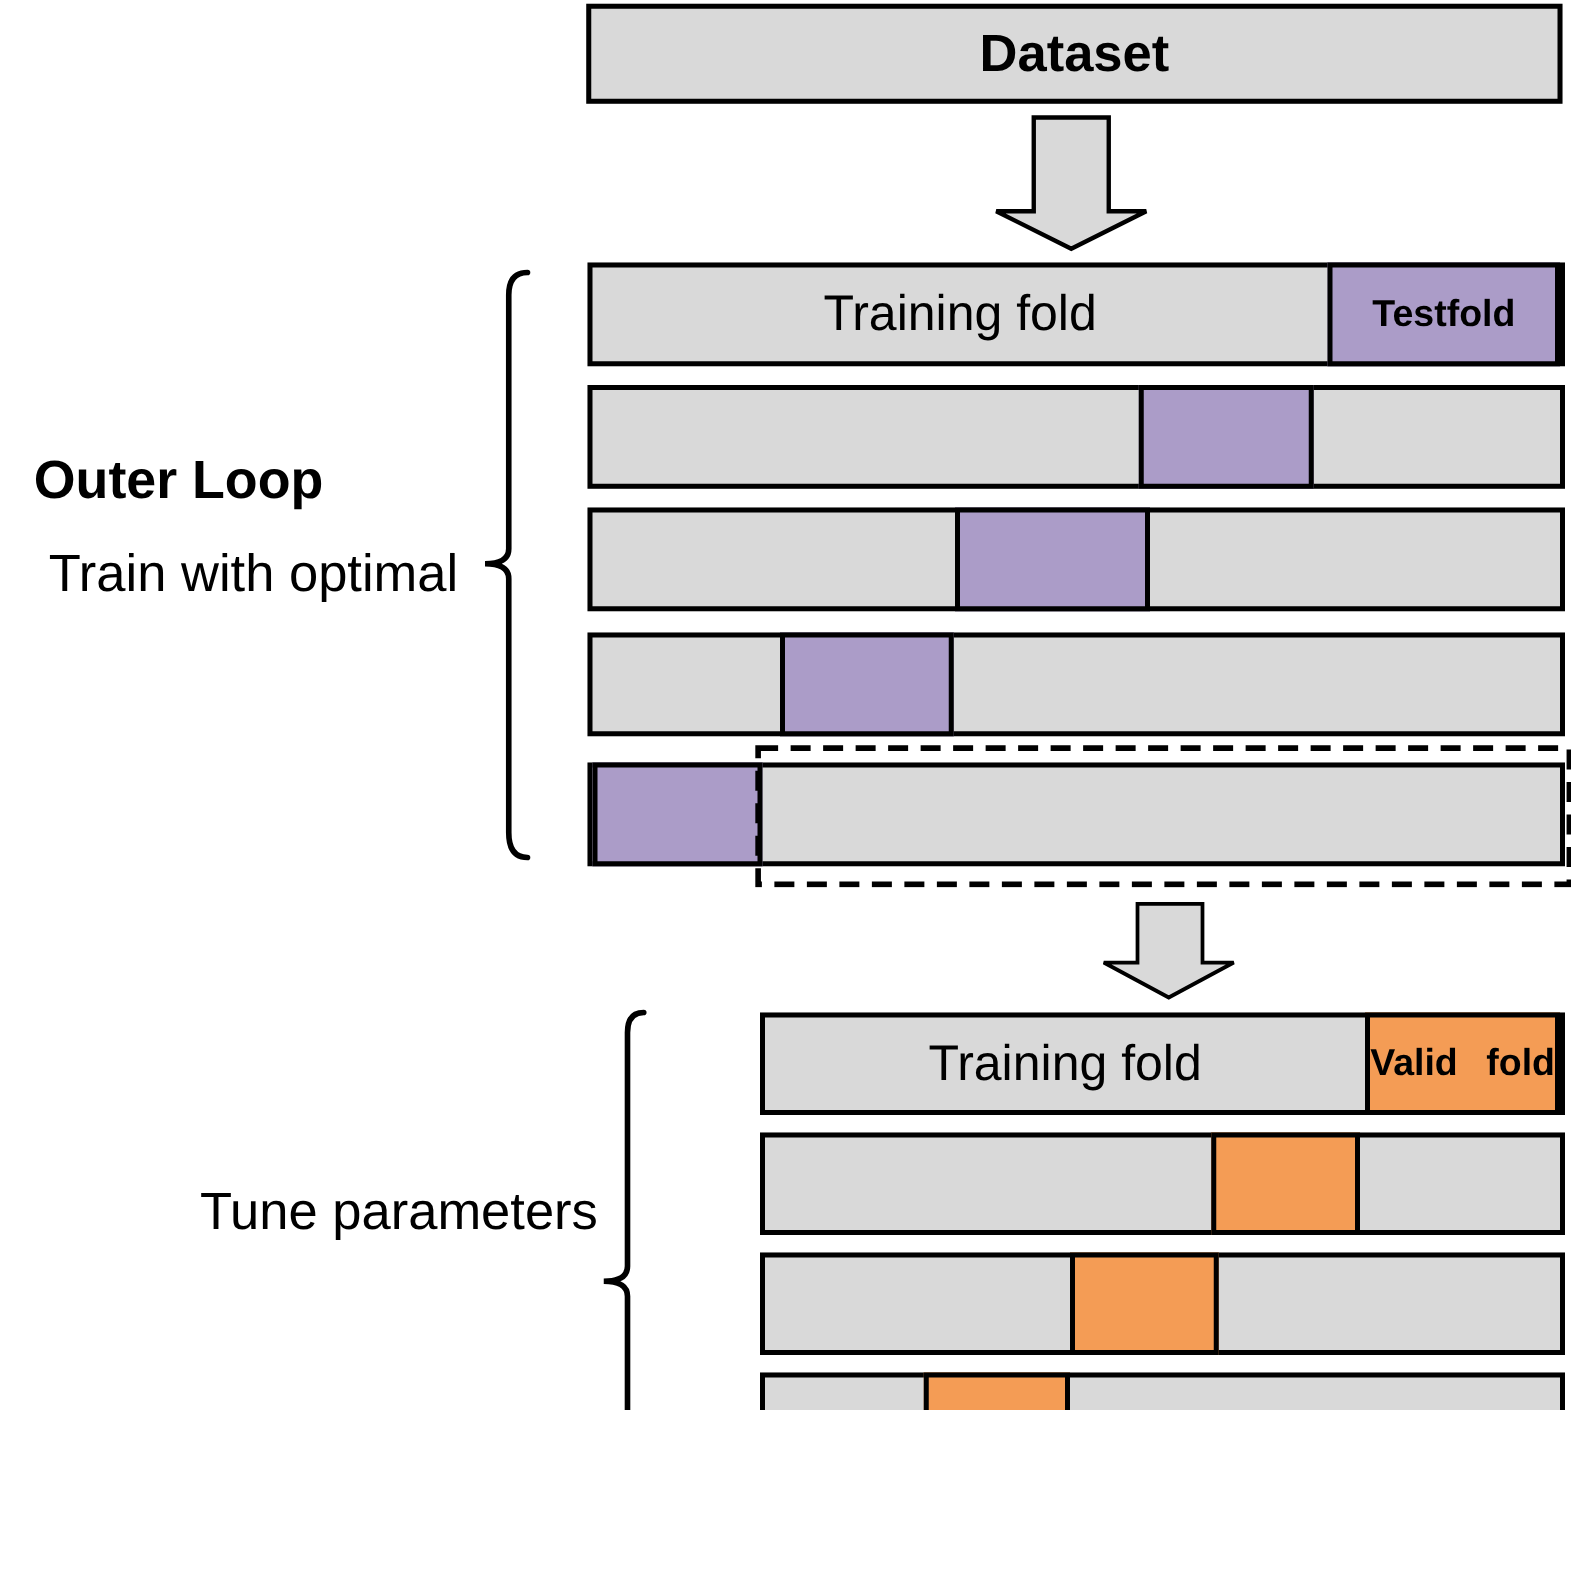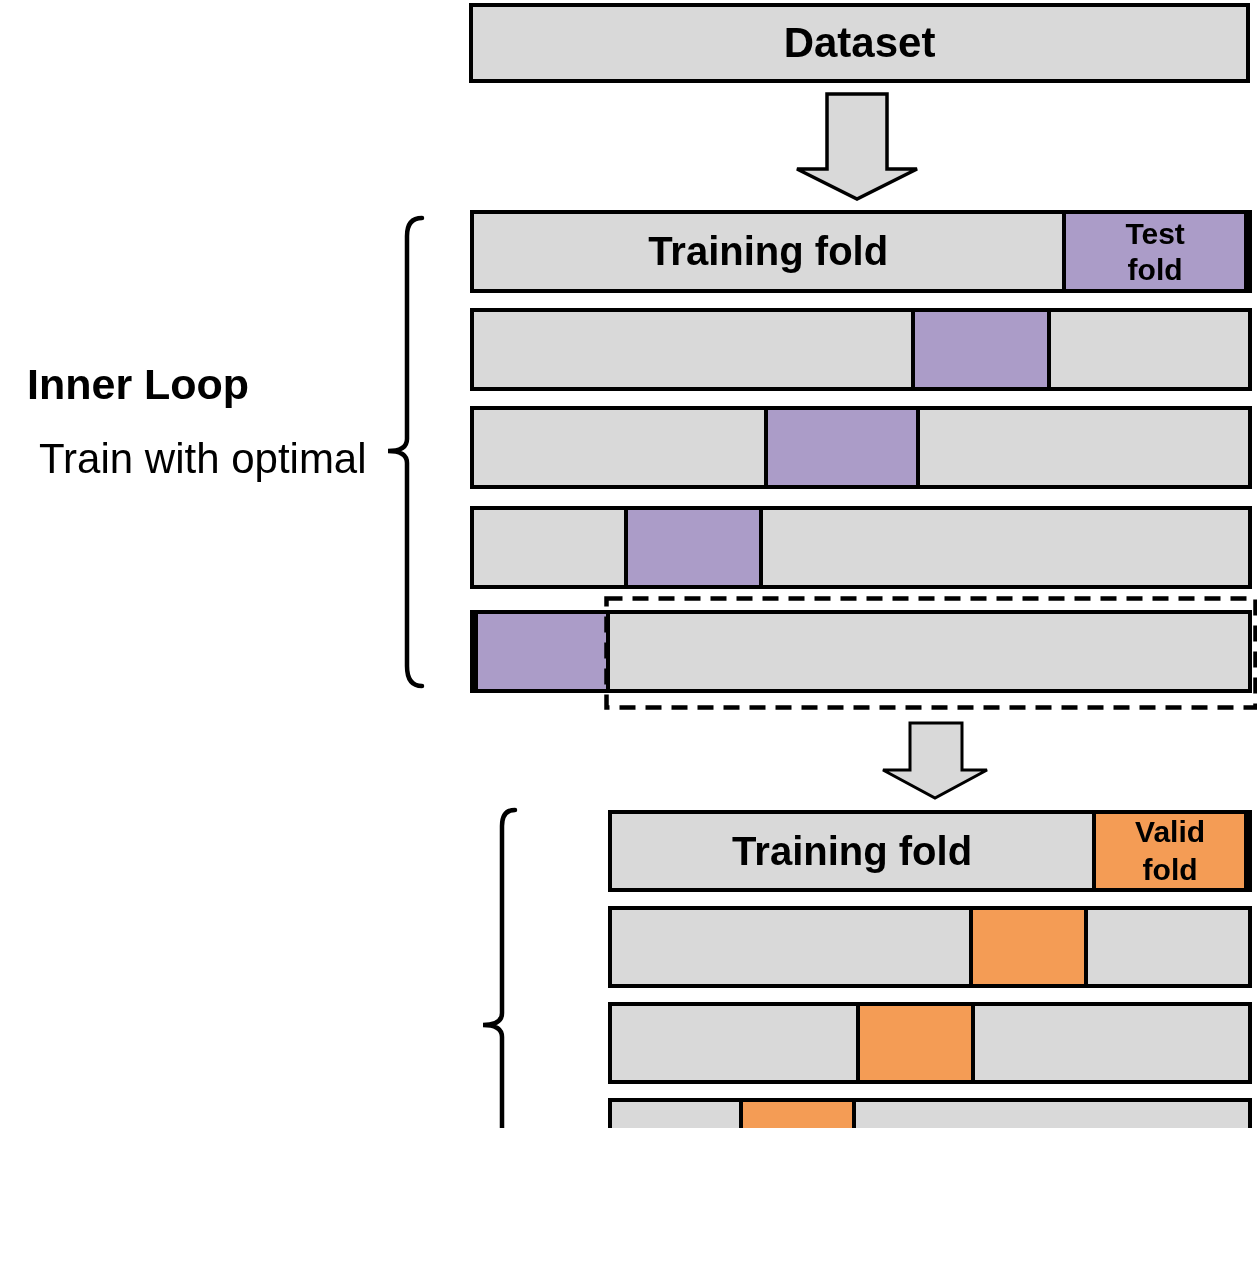"Training fold" .training-label { font-weight: 700 -> 400 }
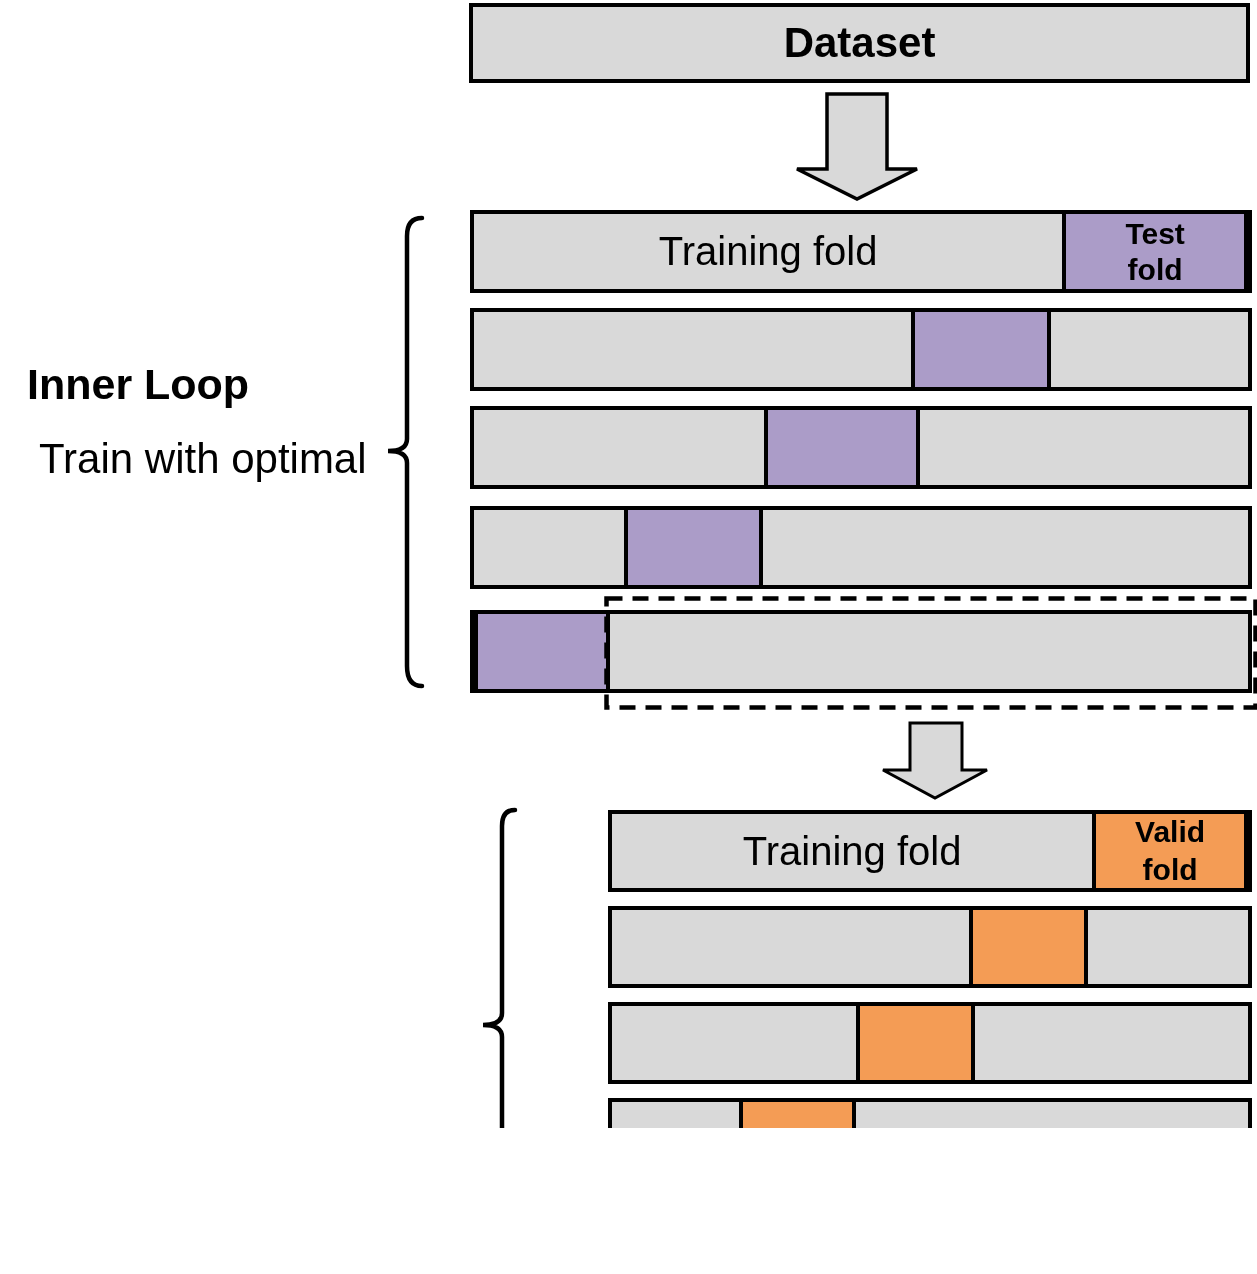"Test" .highlight { flex-direction: column -> row }
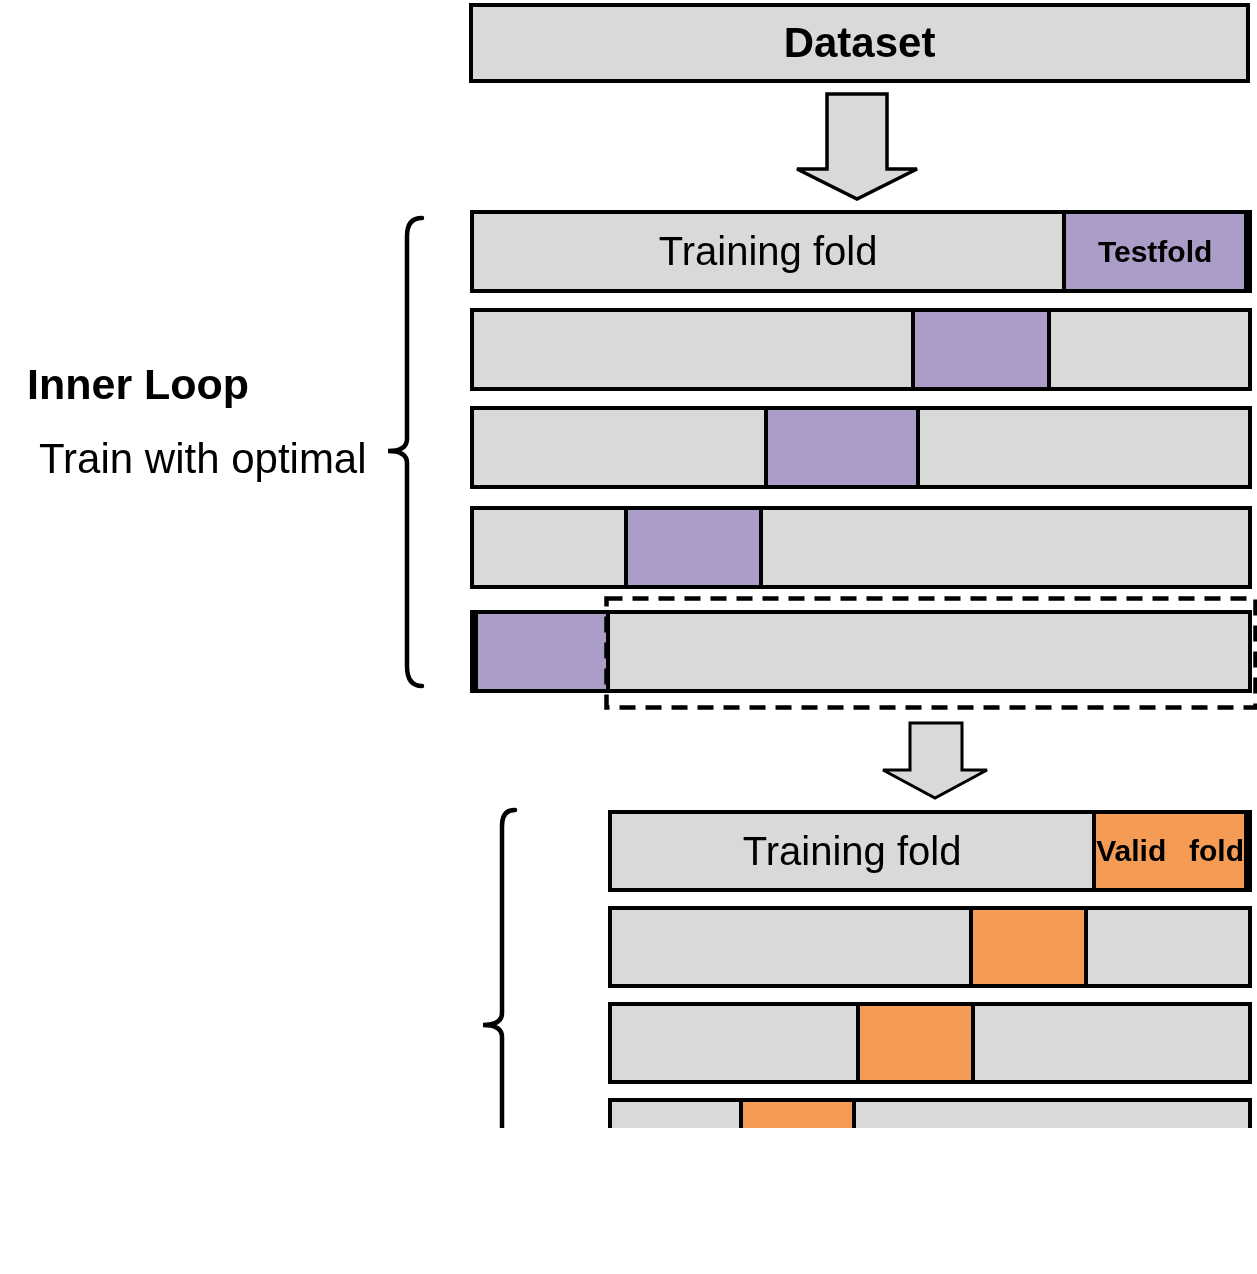"Inner Loop" div.loop-title { text: Inner -> Outer }
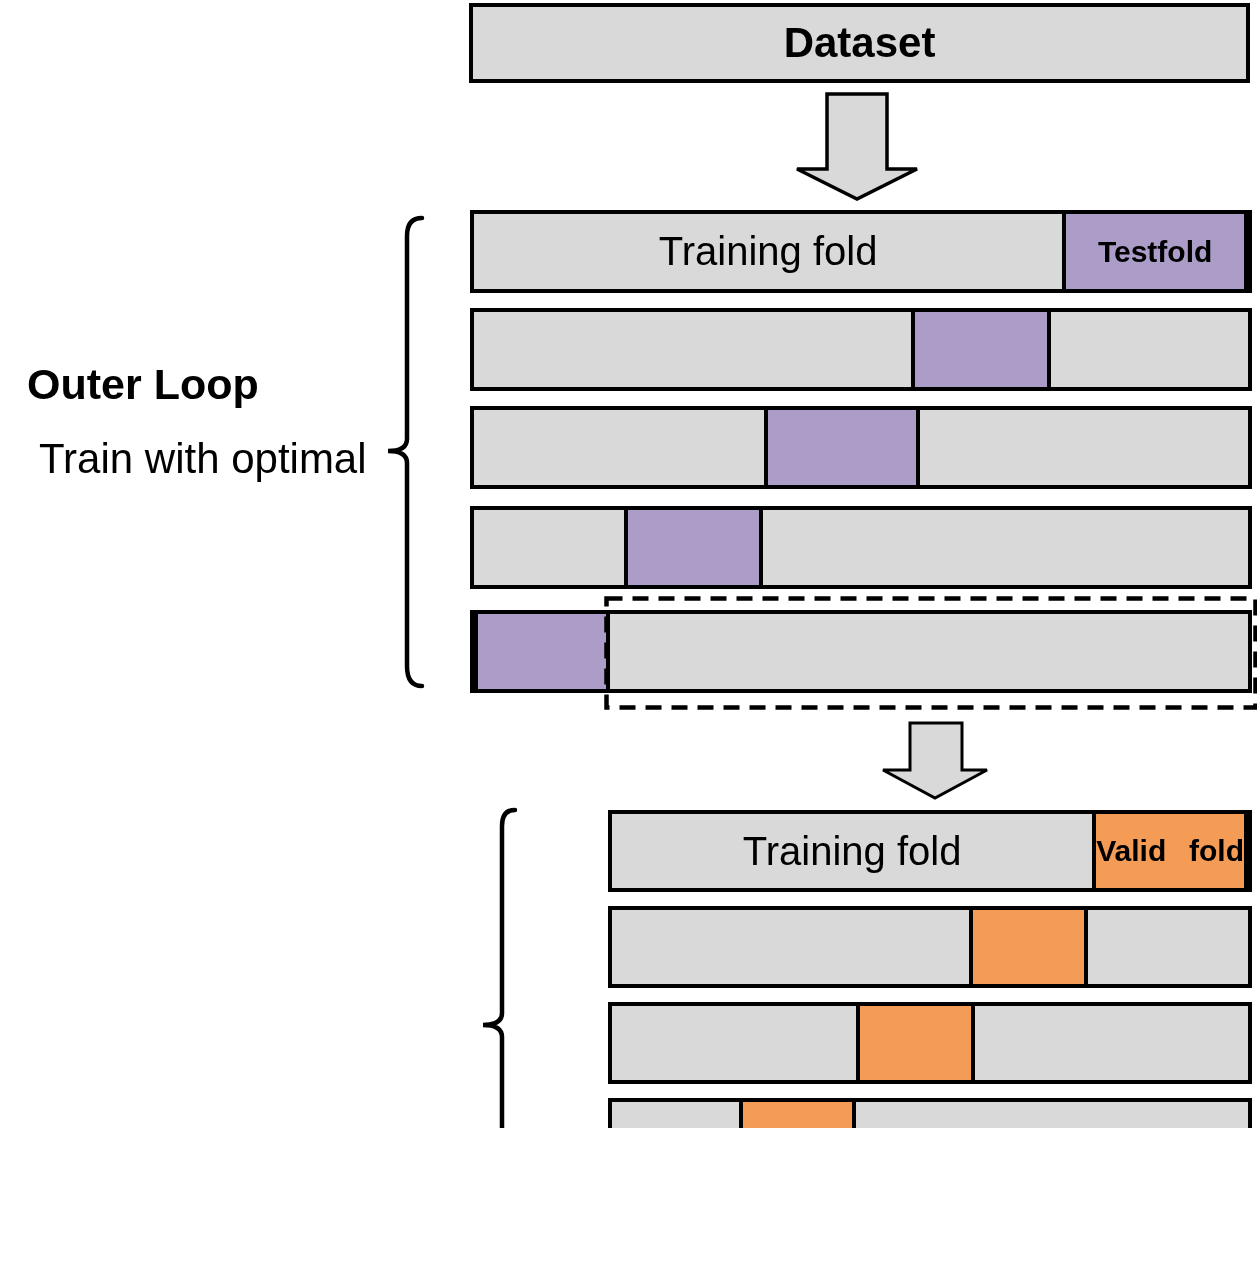"Tune parameters" div.loop-sub { html: none -> <div>Tune parameters</div> }
